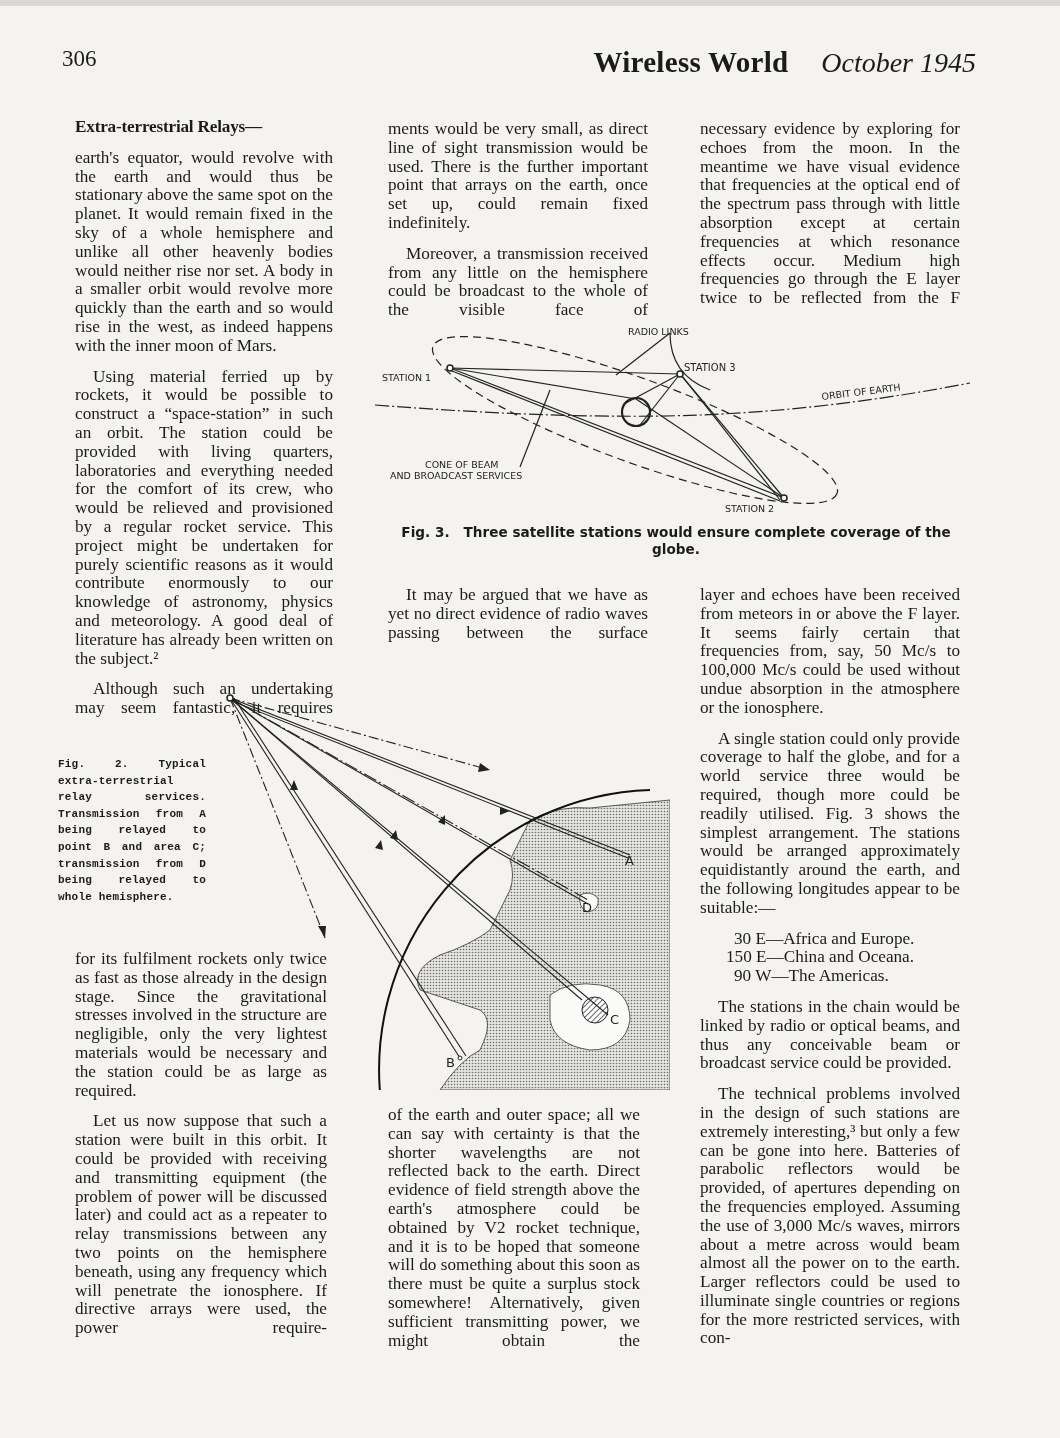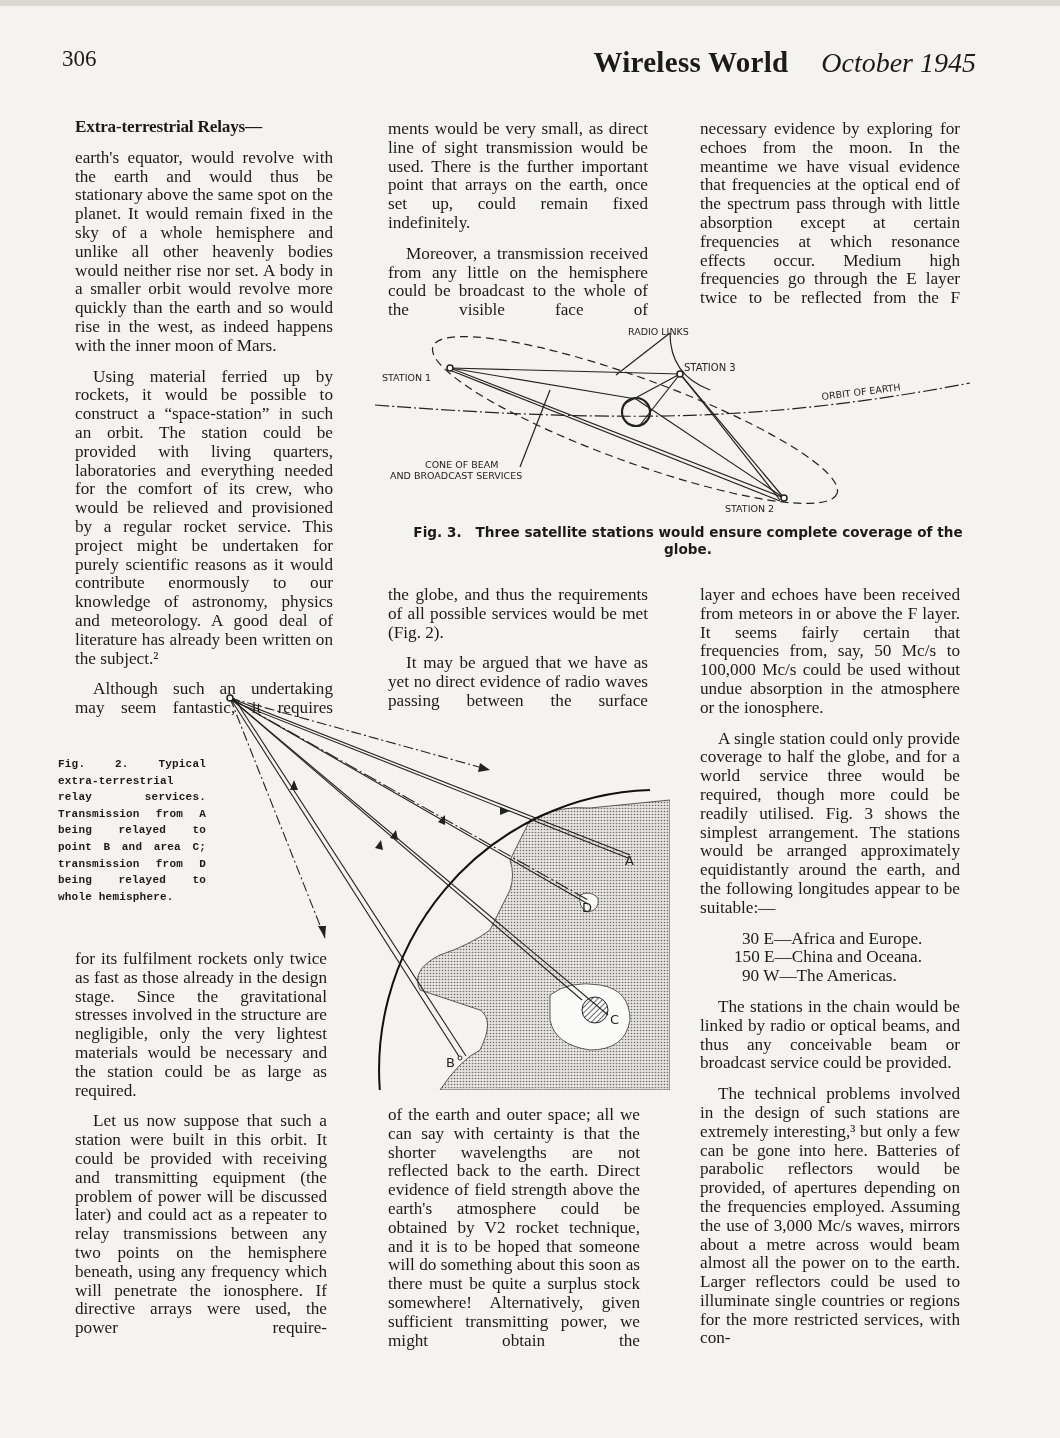"Fig. 3. Three satellite stations" .caption3 { left: 388px -> 376px }
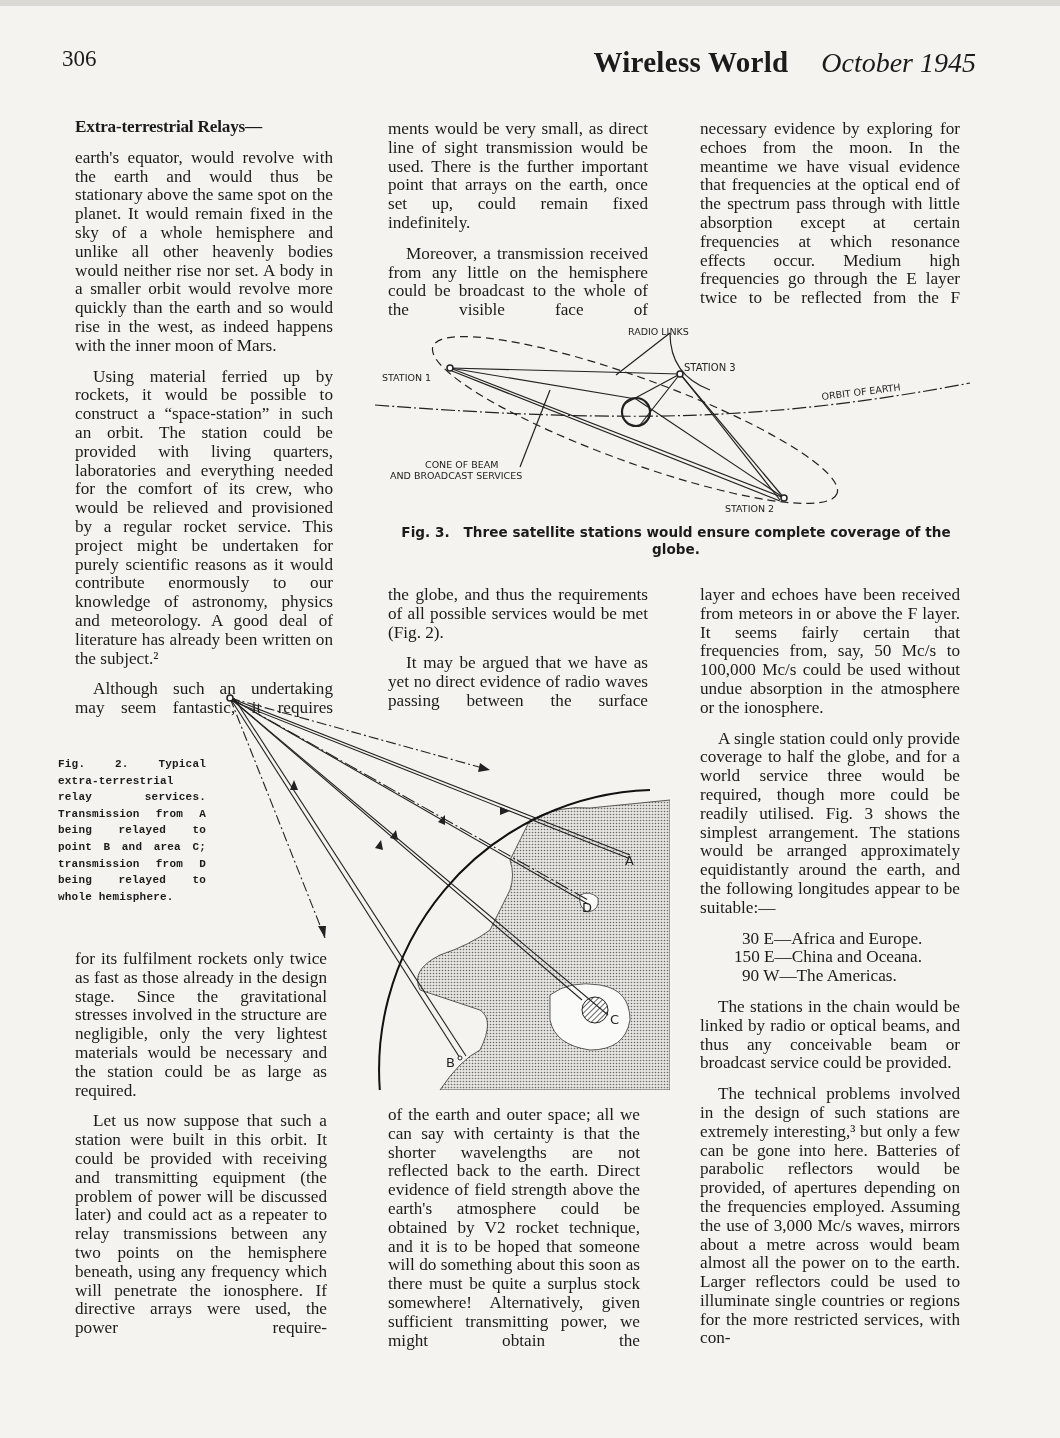"the globe, and thus the" p { html: <p>the globe, and thus the requirements of all possible services would be met (Fig. 2).</p> -> none }
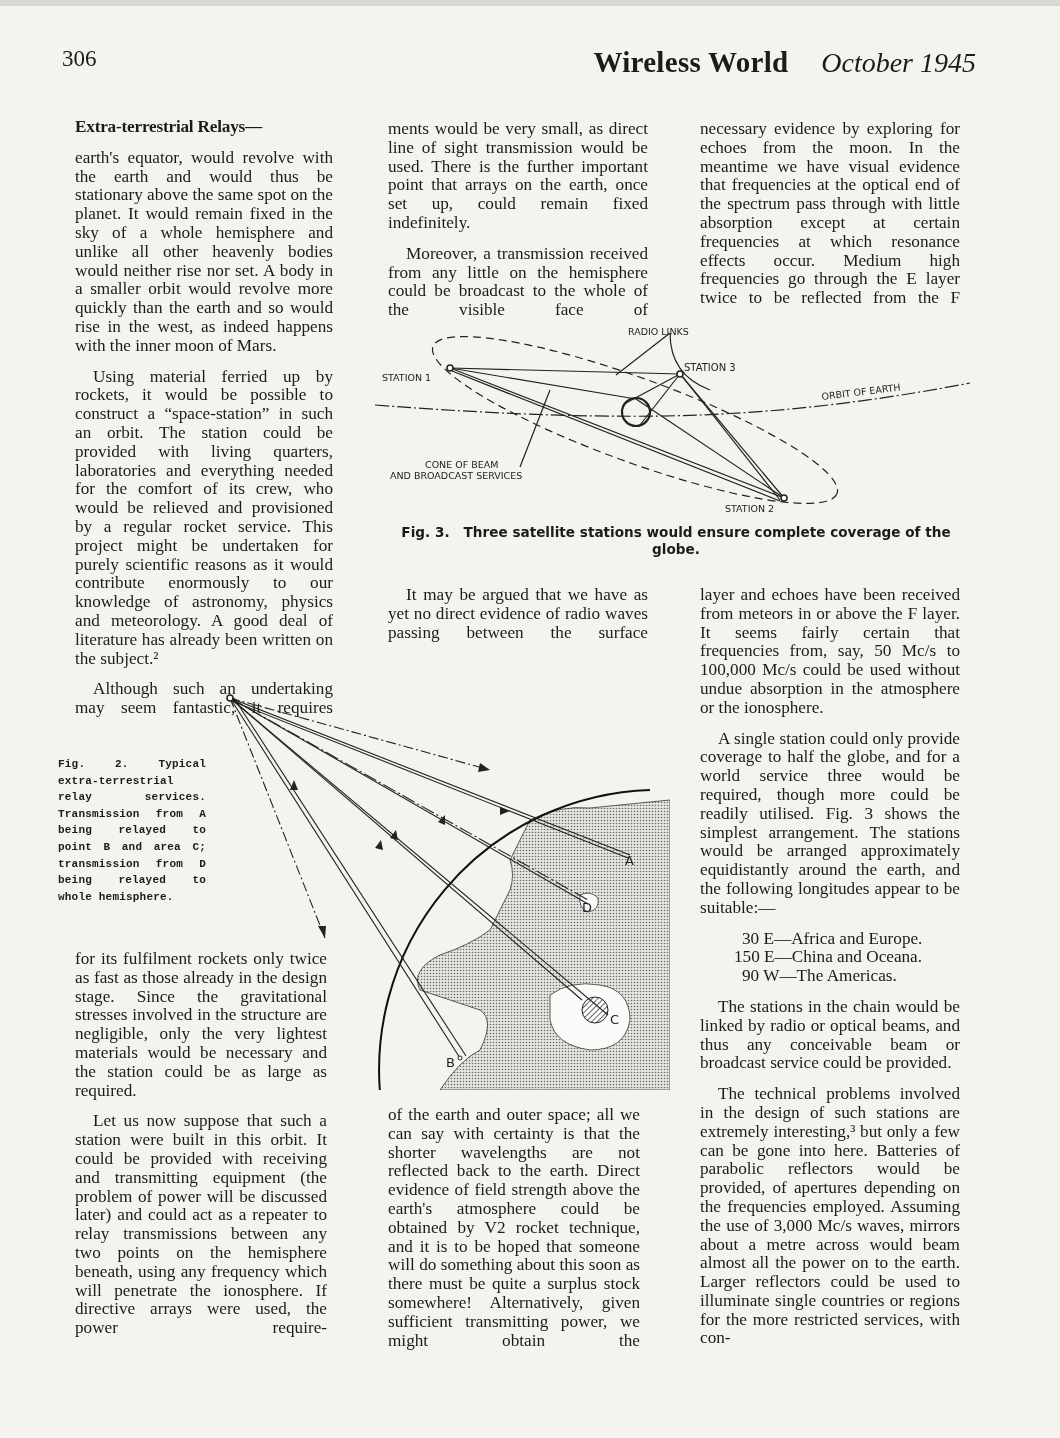"30 E—Africa and Europe." .list { margin: 8px -> 0 }
